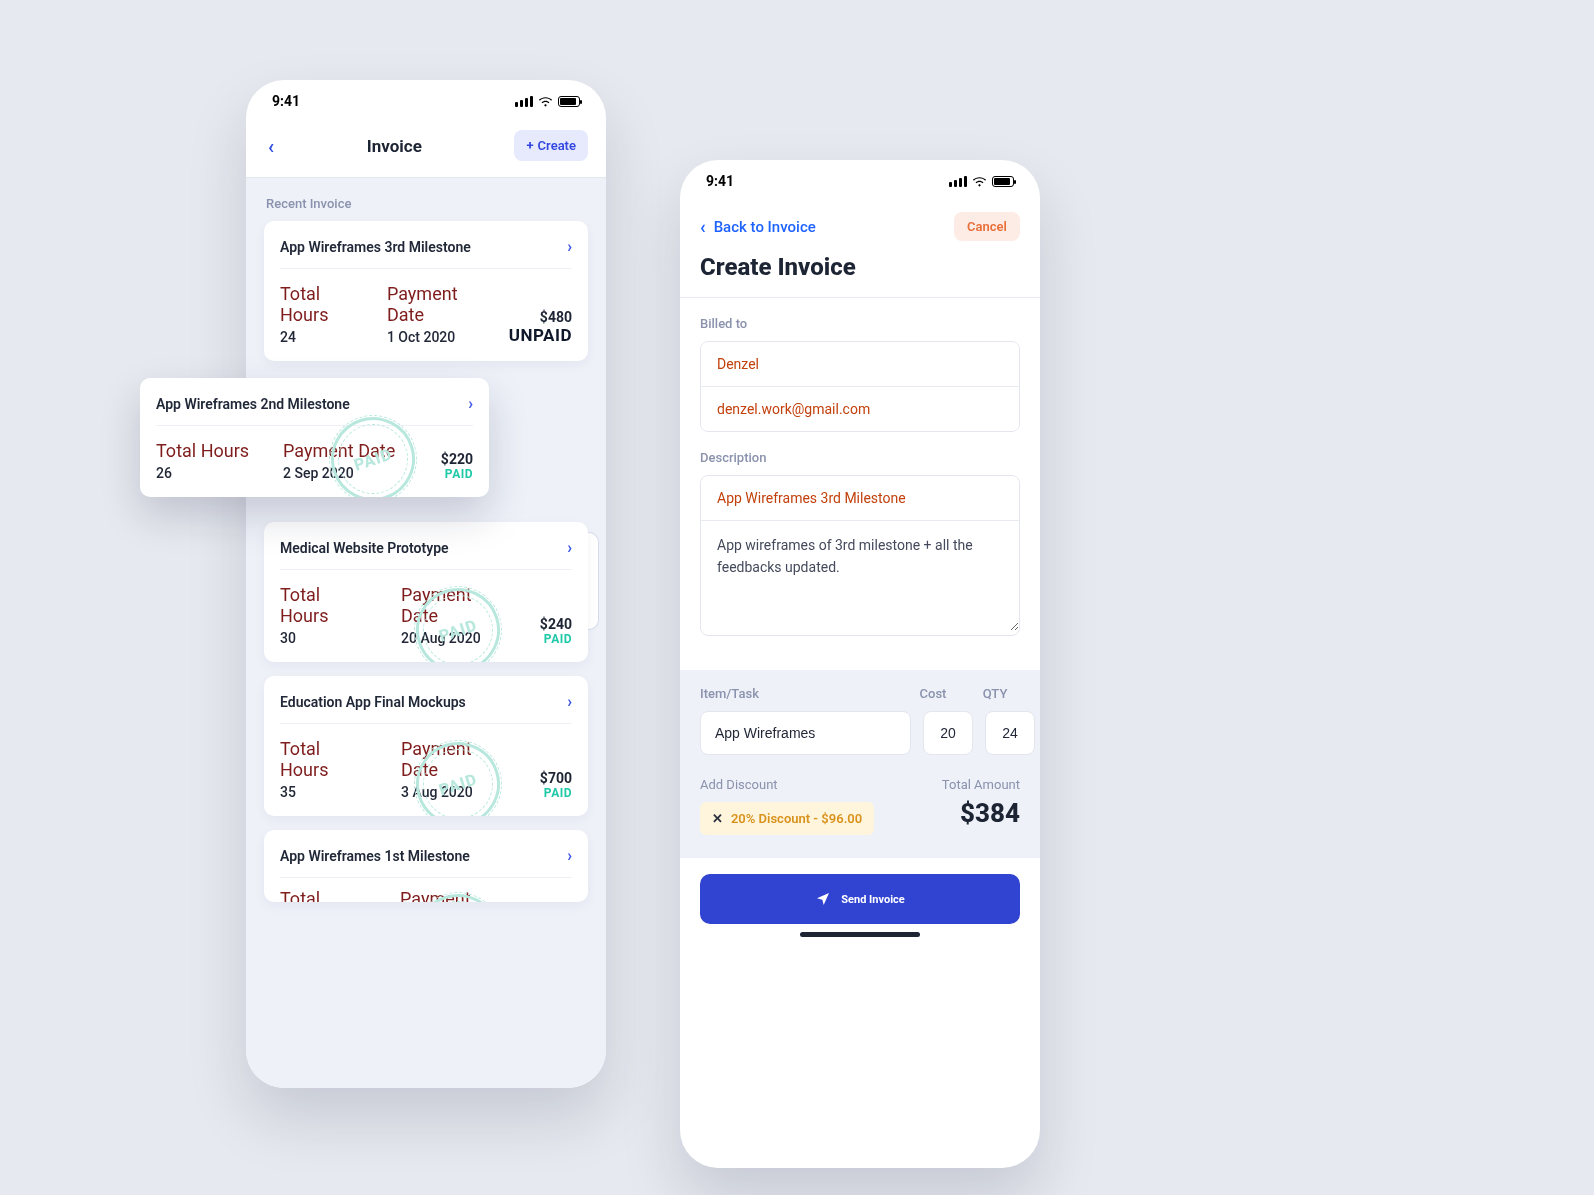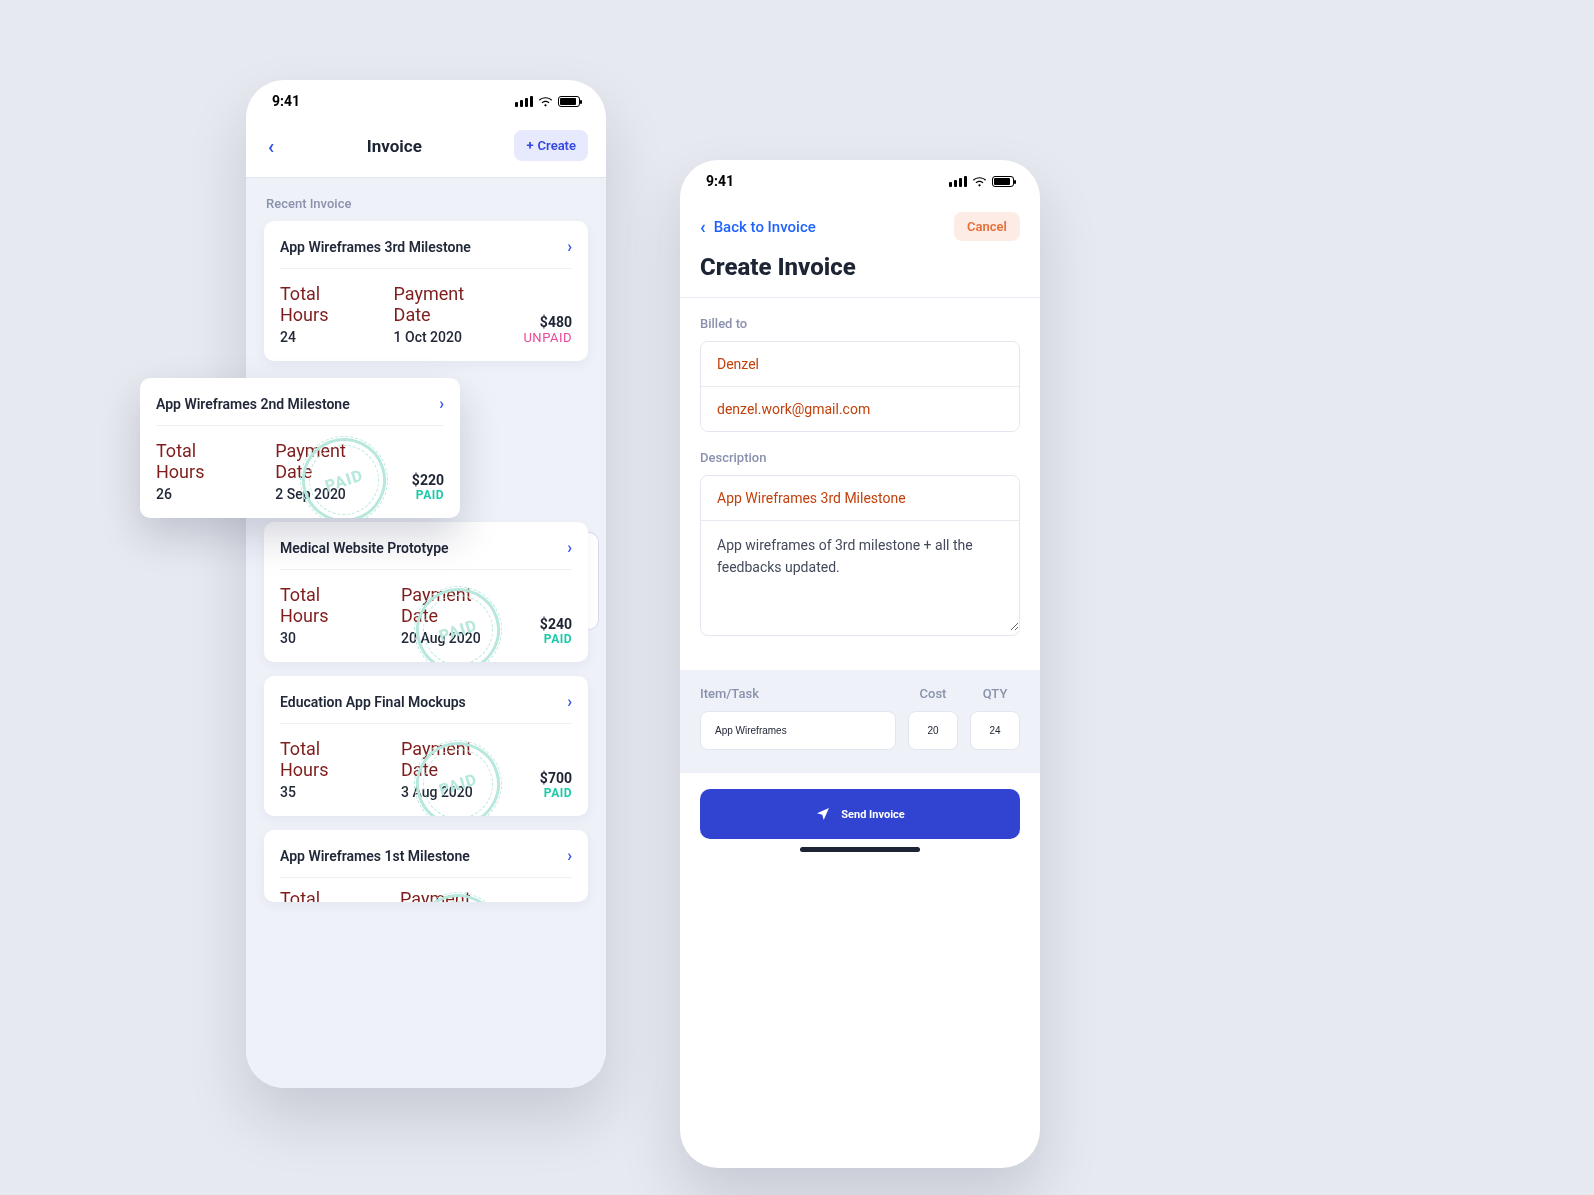"UNPAID" .status-unpaid { color: #ec4899 -> #0f172a; font-size: 13px -> 17px; font-weight: 400 -> 700 }
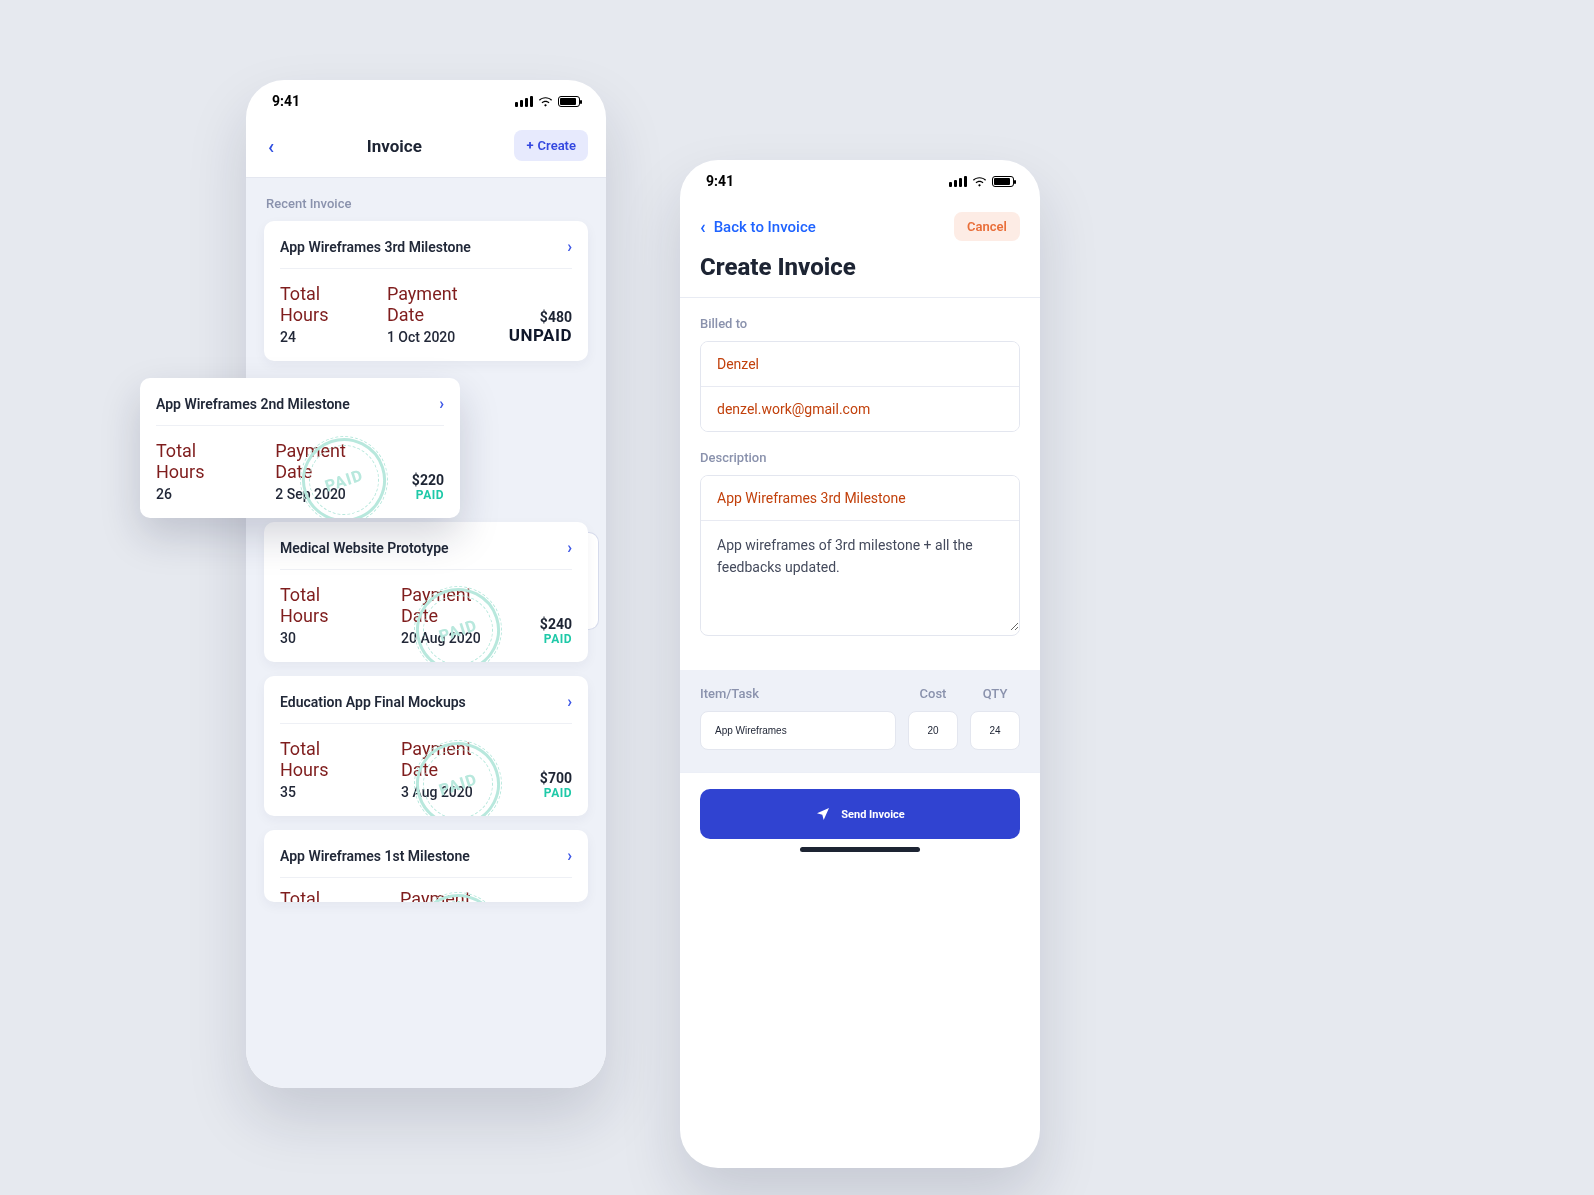"App Wireframes 2nd Milestone" .float-card { width: 320px -> 349px }
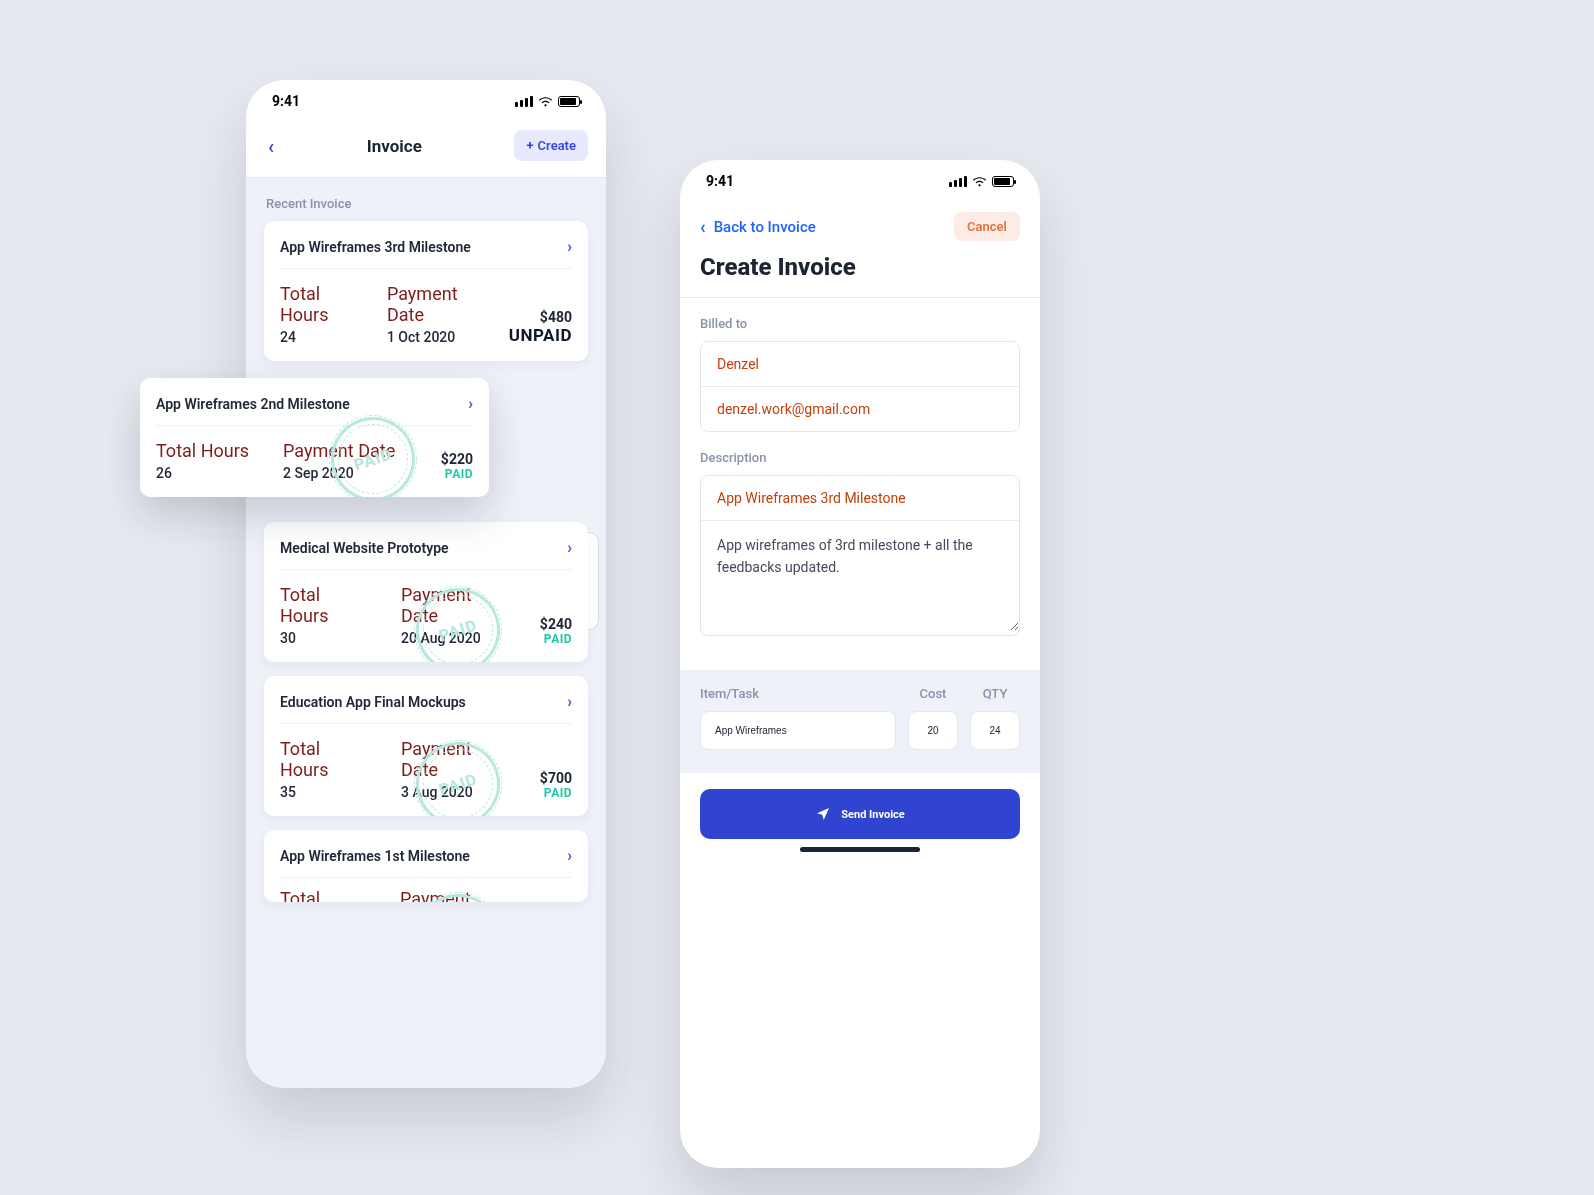"App Wireframes" .inp { font-size: 10px -> 14px }
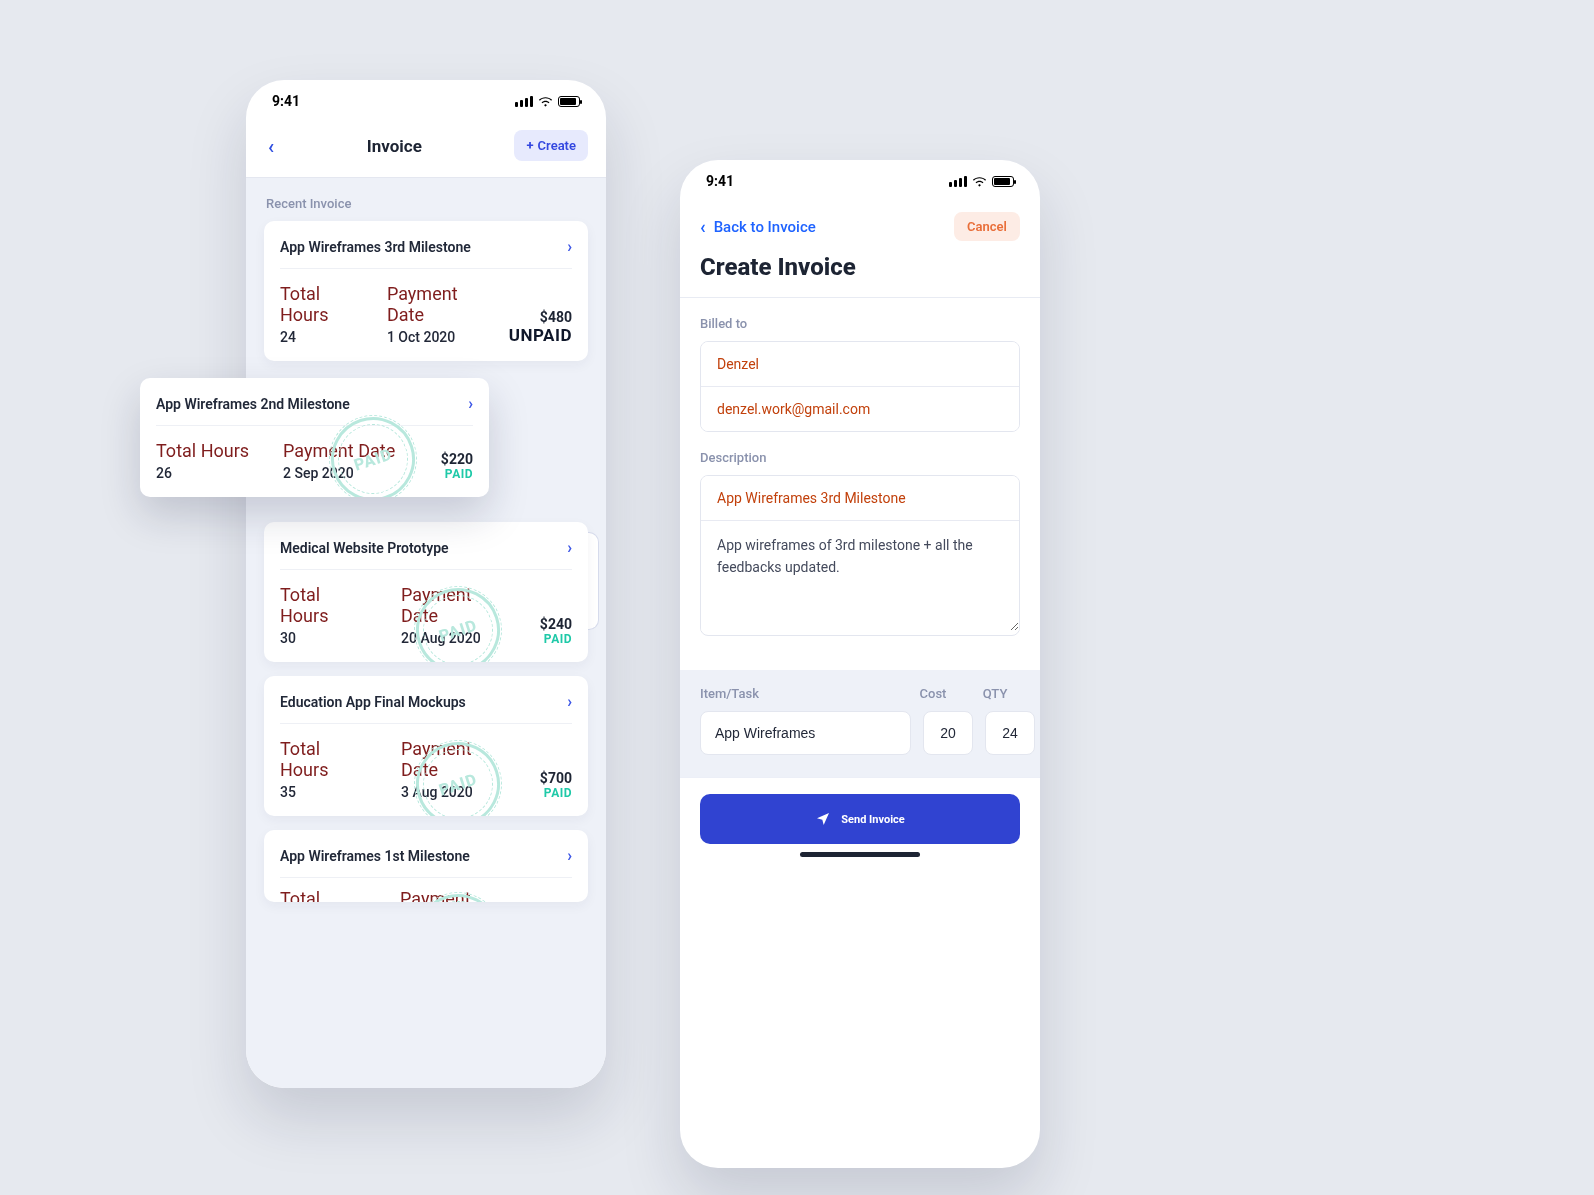"Add Discount" div.disc-row { html: none -> <div> <div> <div>Add Discount</div> <div> <span>✕</span> <span>20% Discount - $96.00</span> </div> </div> <div> <div>Total Amount</div> <div>$384</div> </div> </div> }
